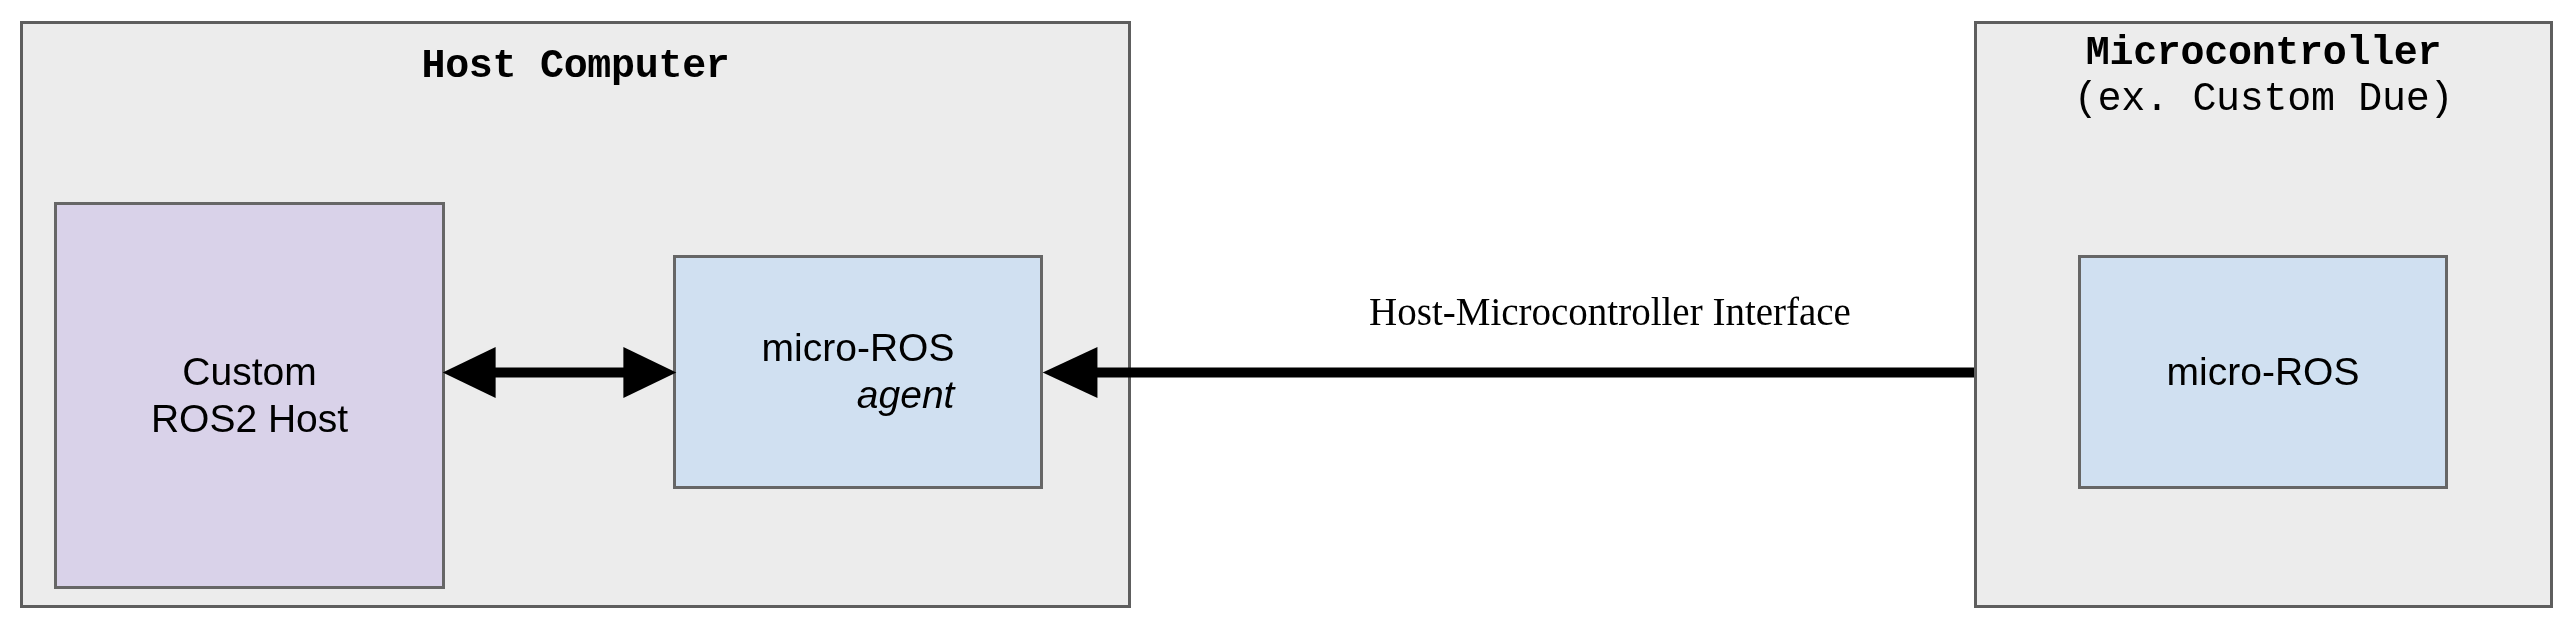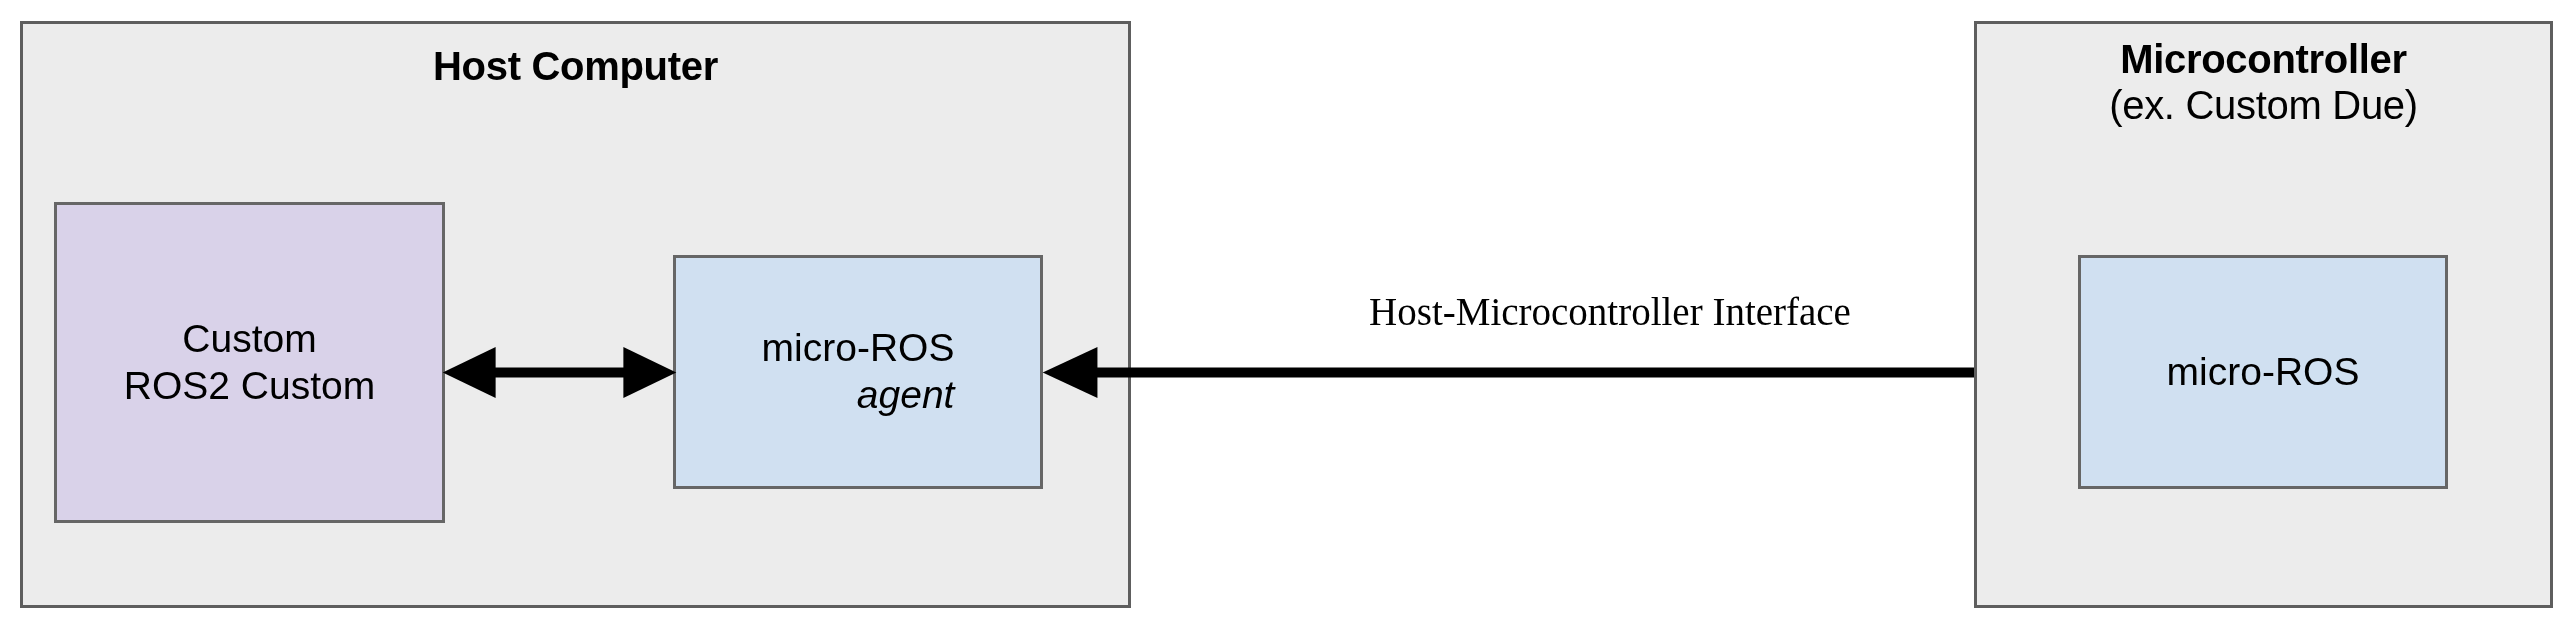"Host Computer" .panel-title { font-family: none -> Liberation Mono, monospace }
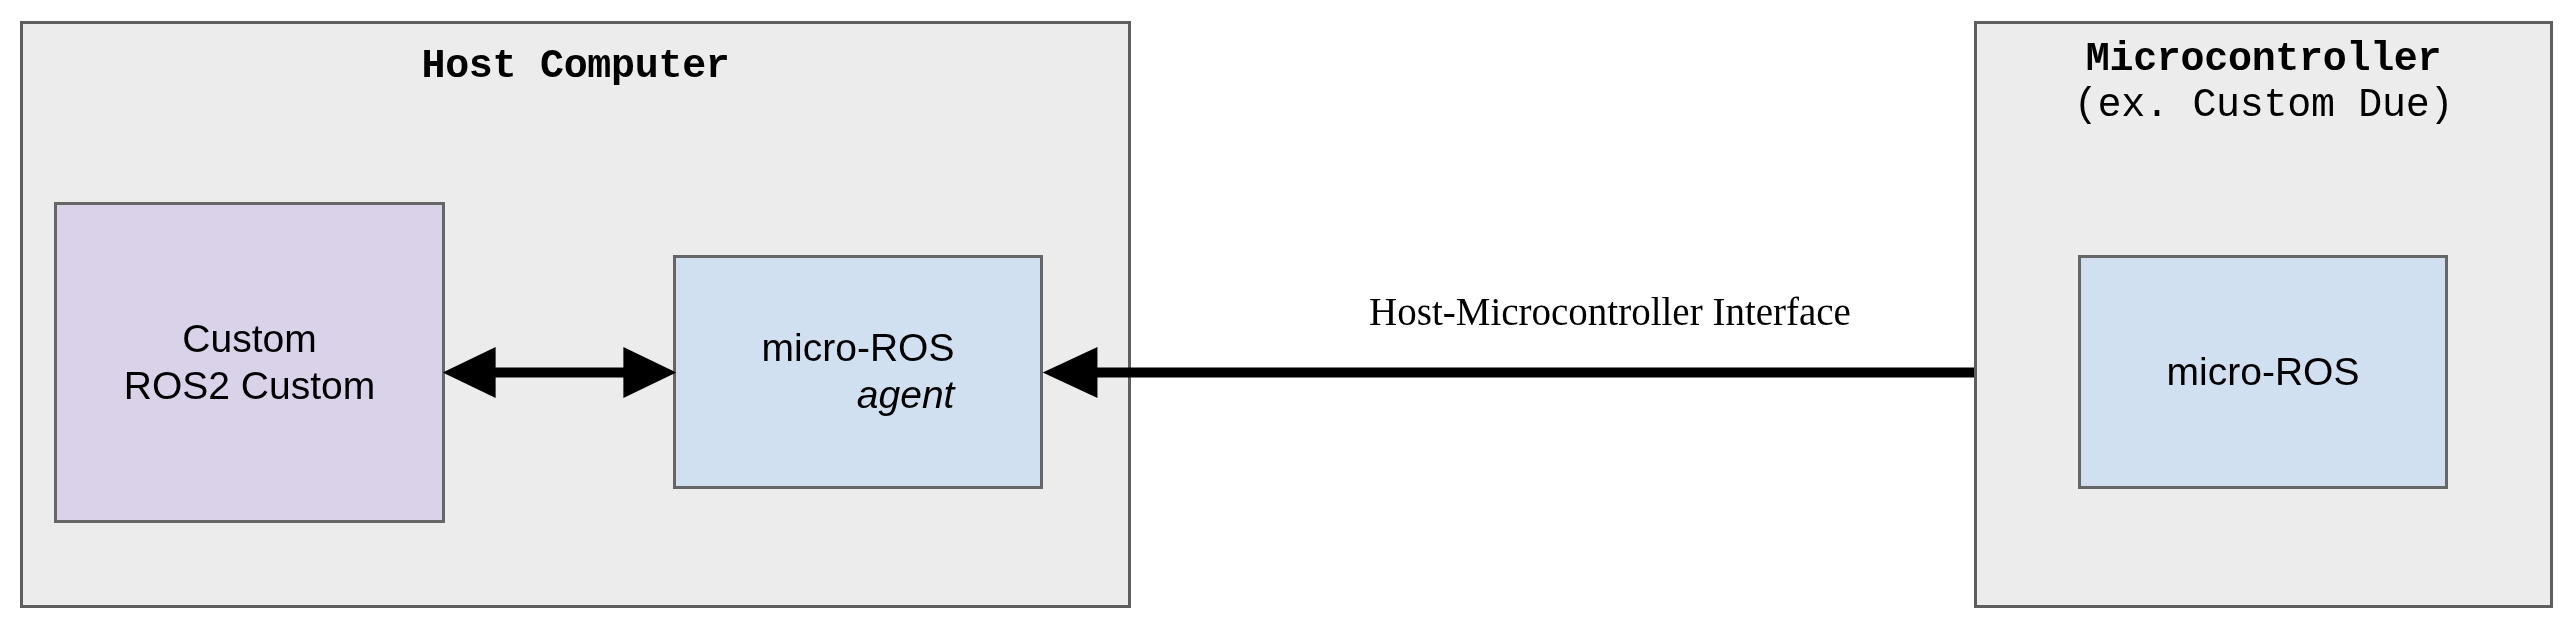"Microcontroller" #title-mcu { top: 13px -> 7px }
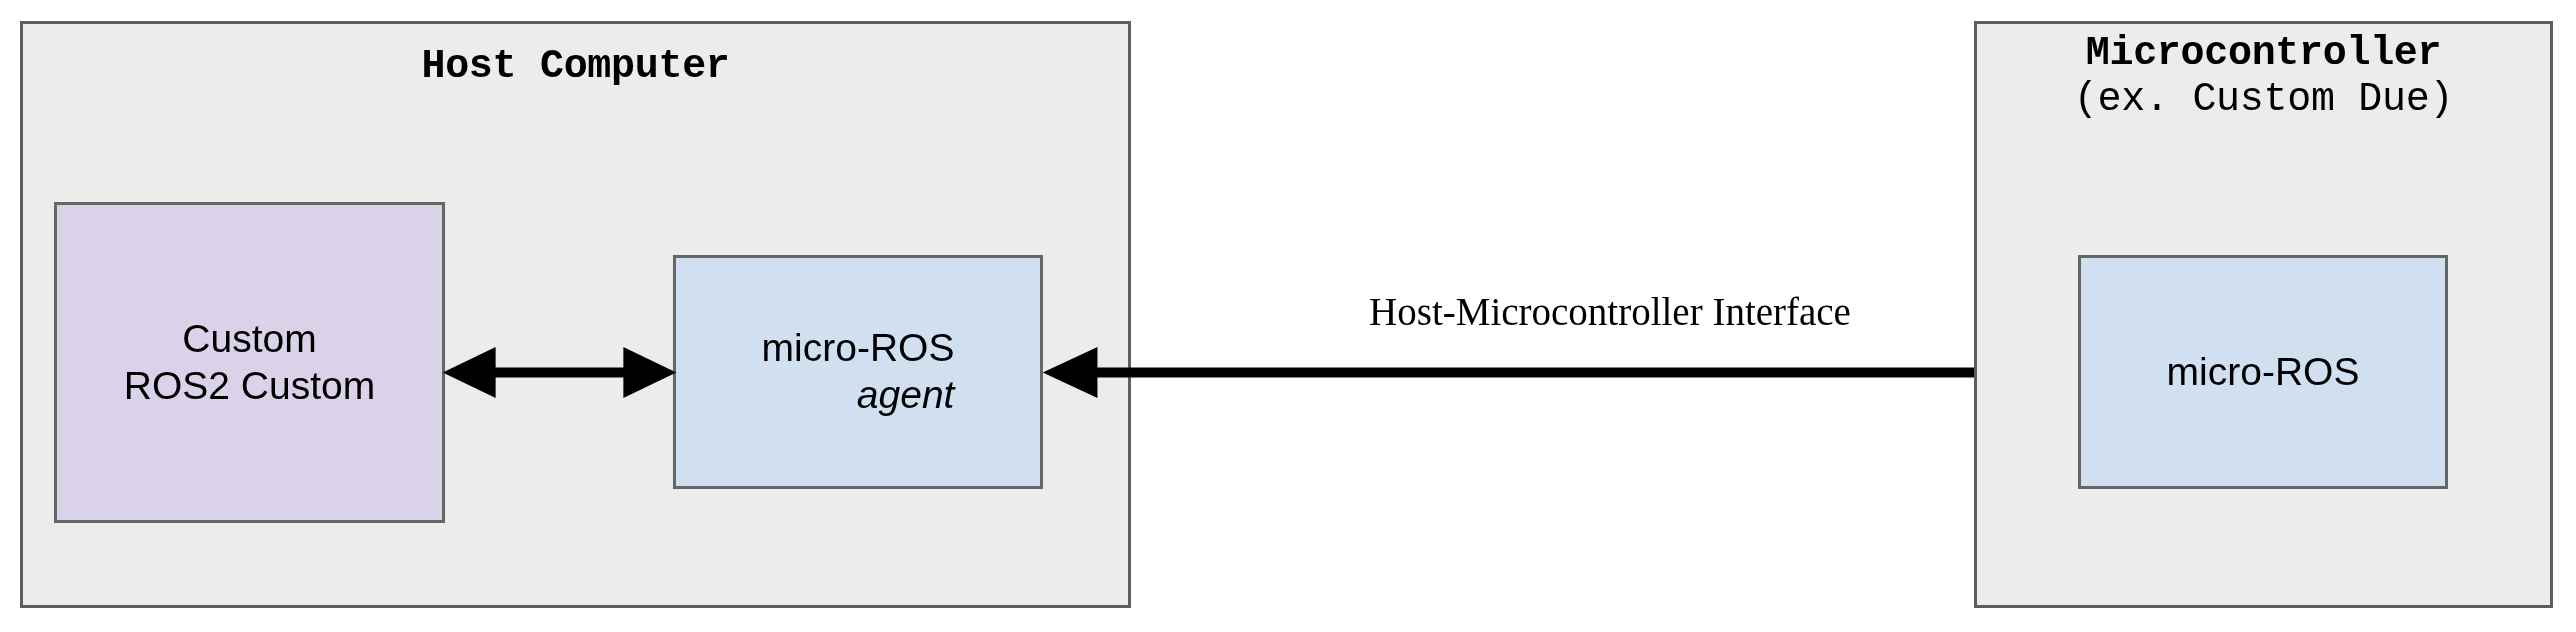"Custom" #box-stack { height: 321px -> 387px }
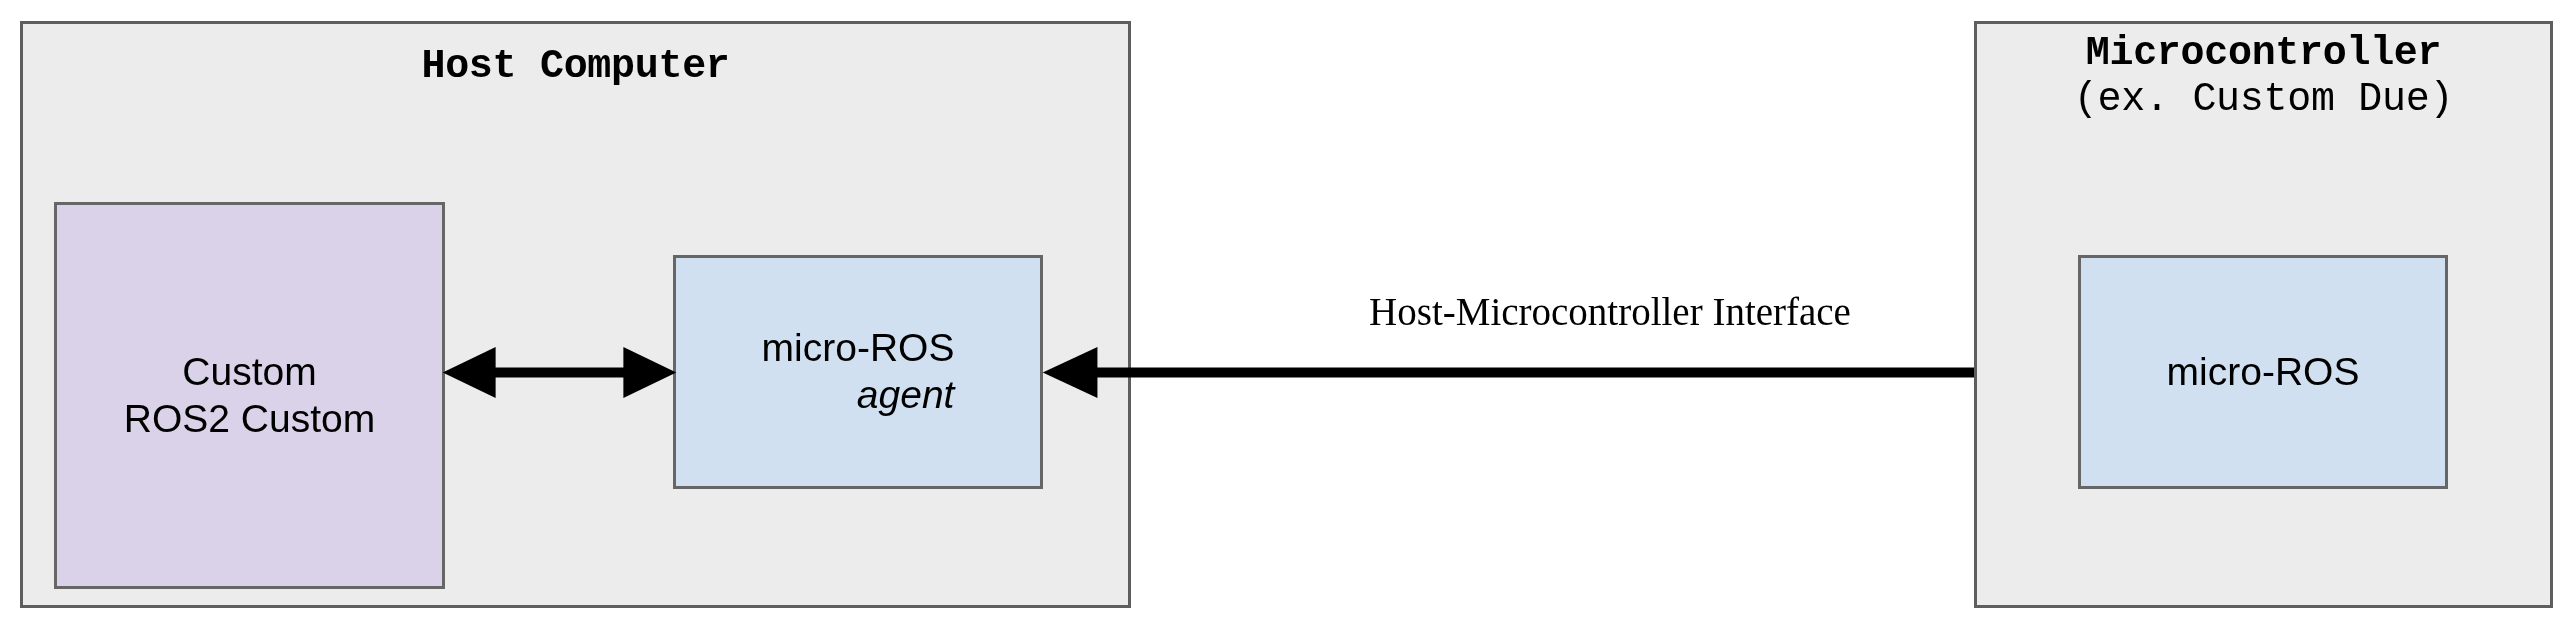"ROS2 Custom" span.line1 { text: Custom -> Host }
